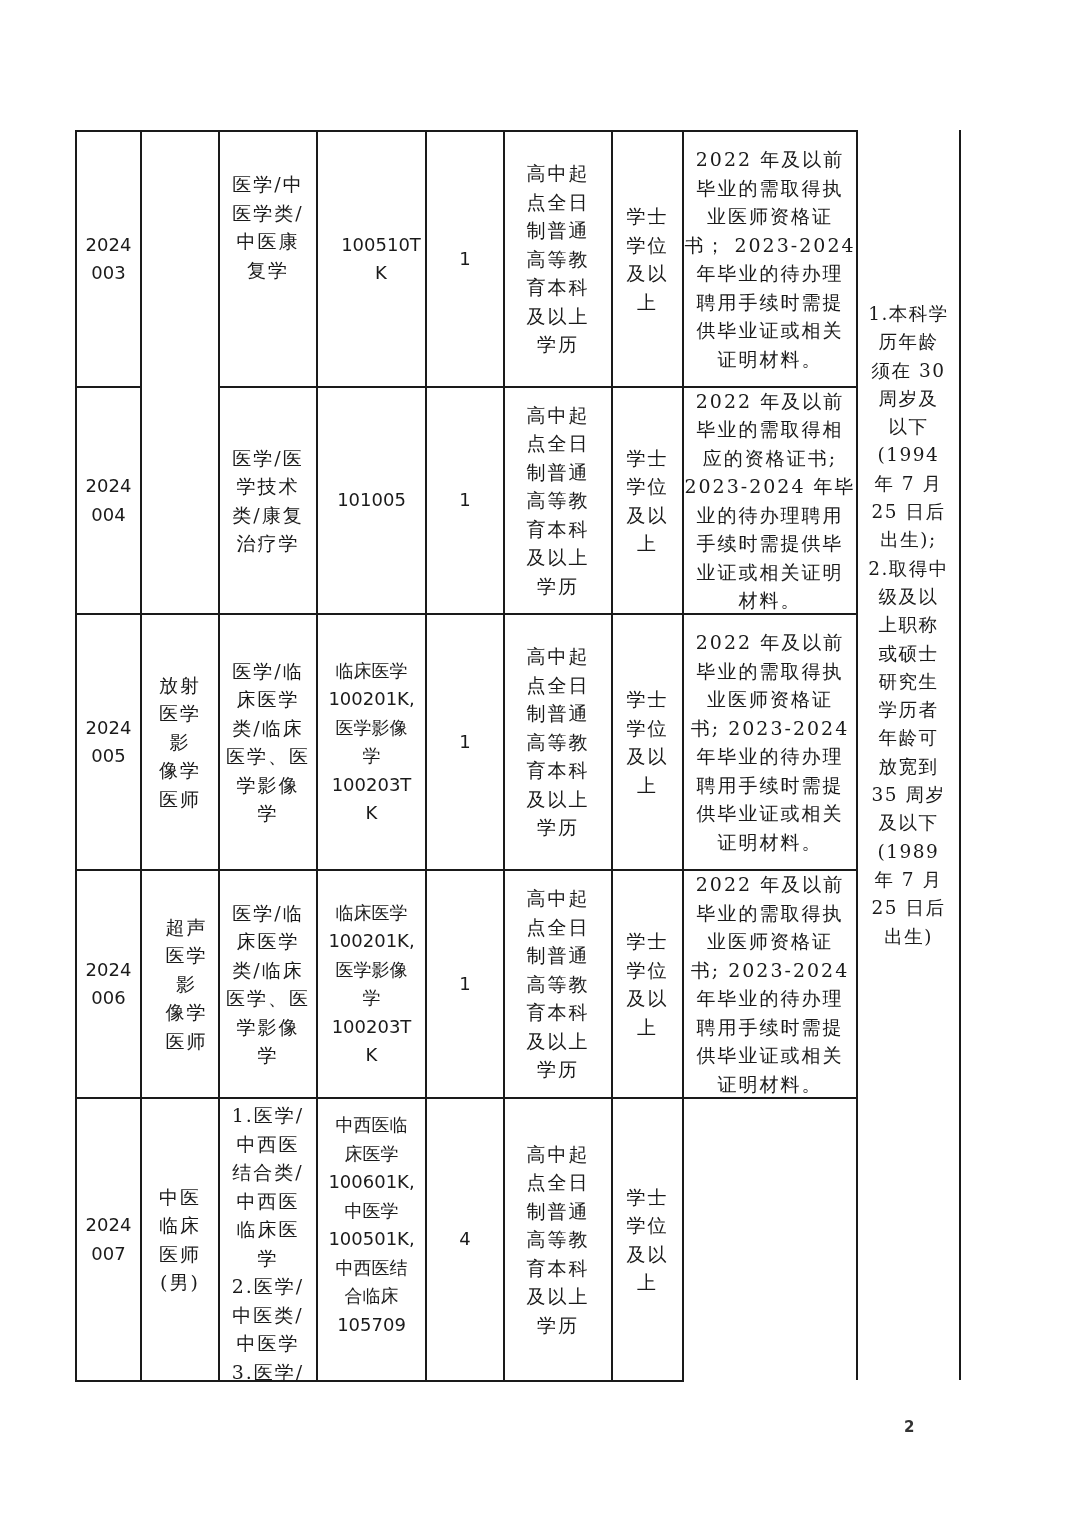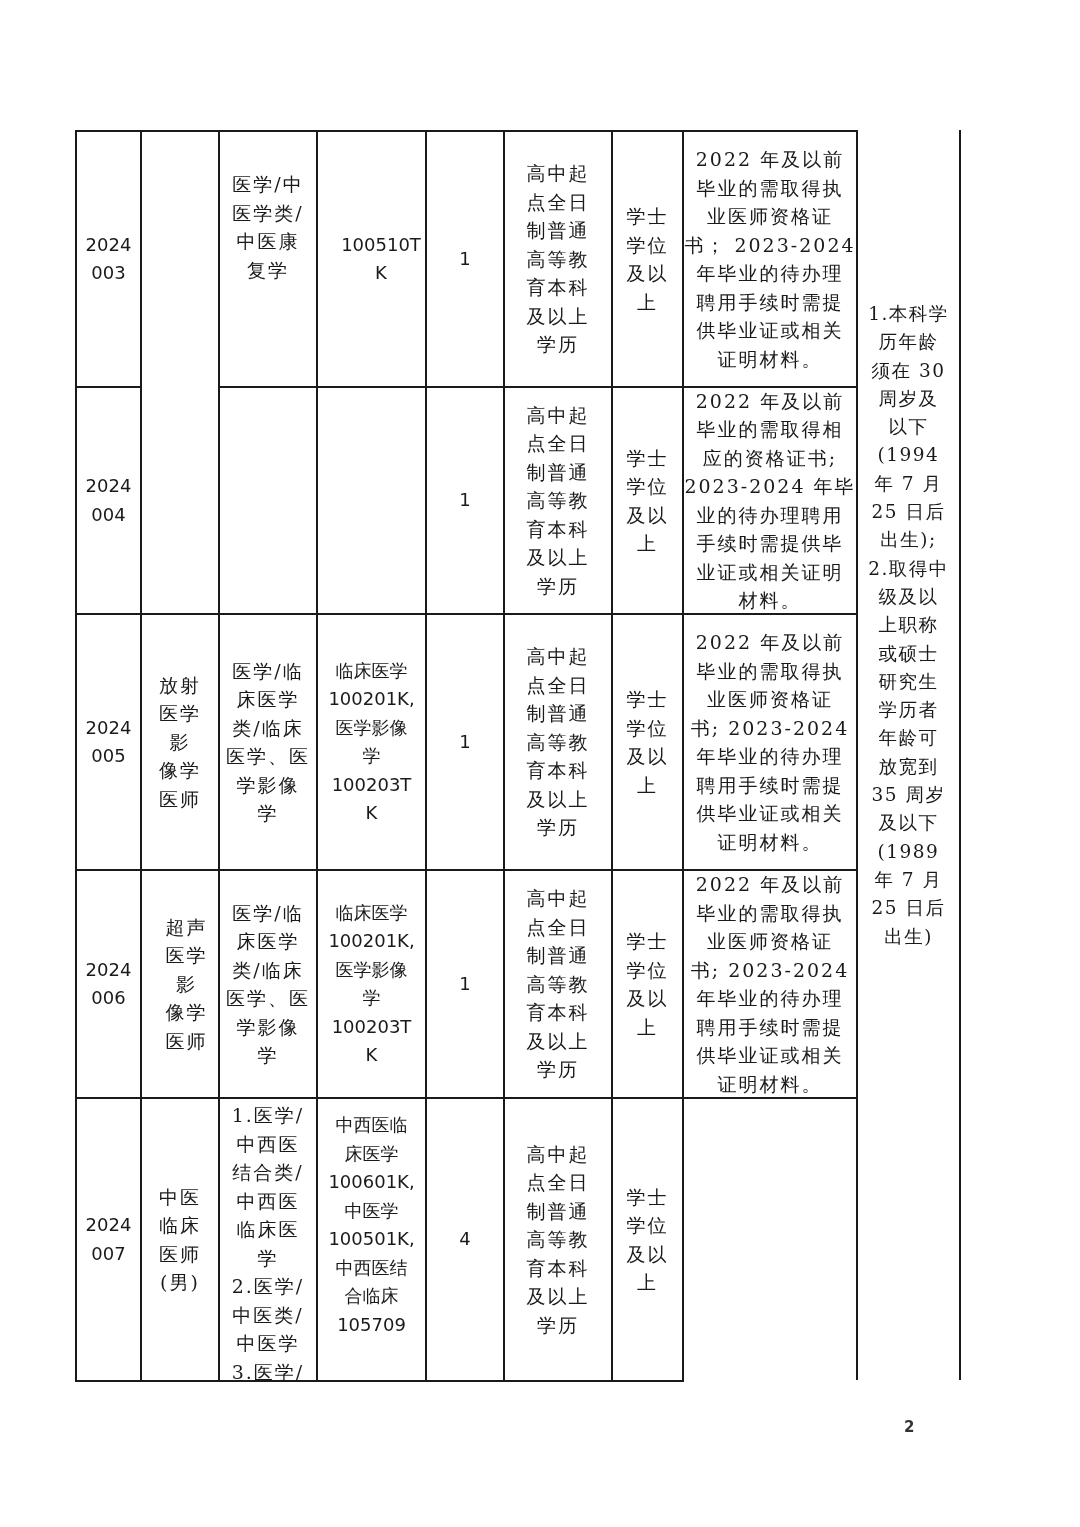"医学/医" div.cell { html: none -> <div> <span>医学/医 学技术 类/康复 治疗学</span> </div> }
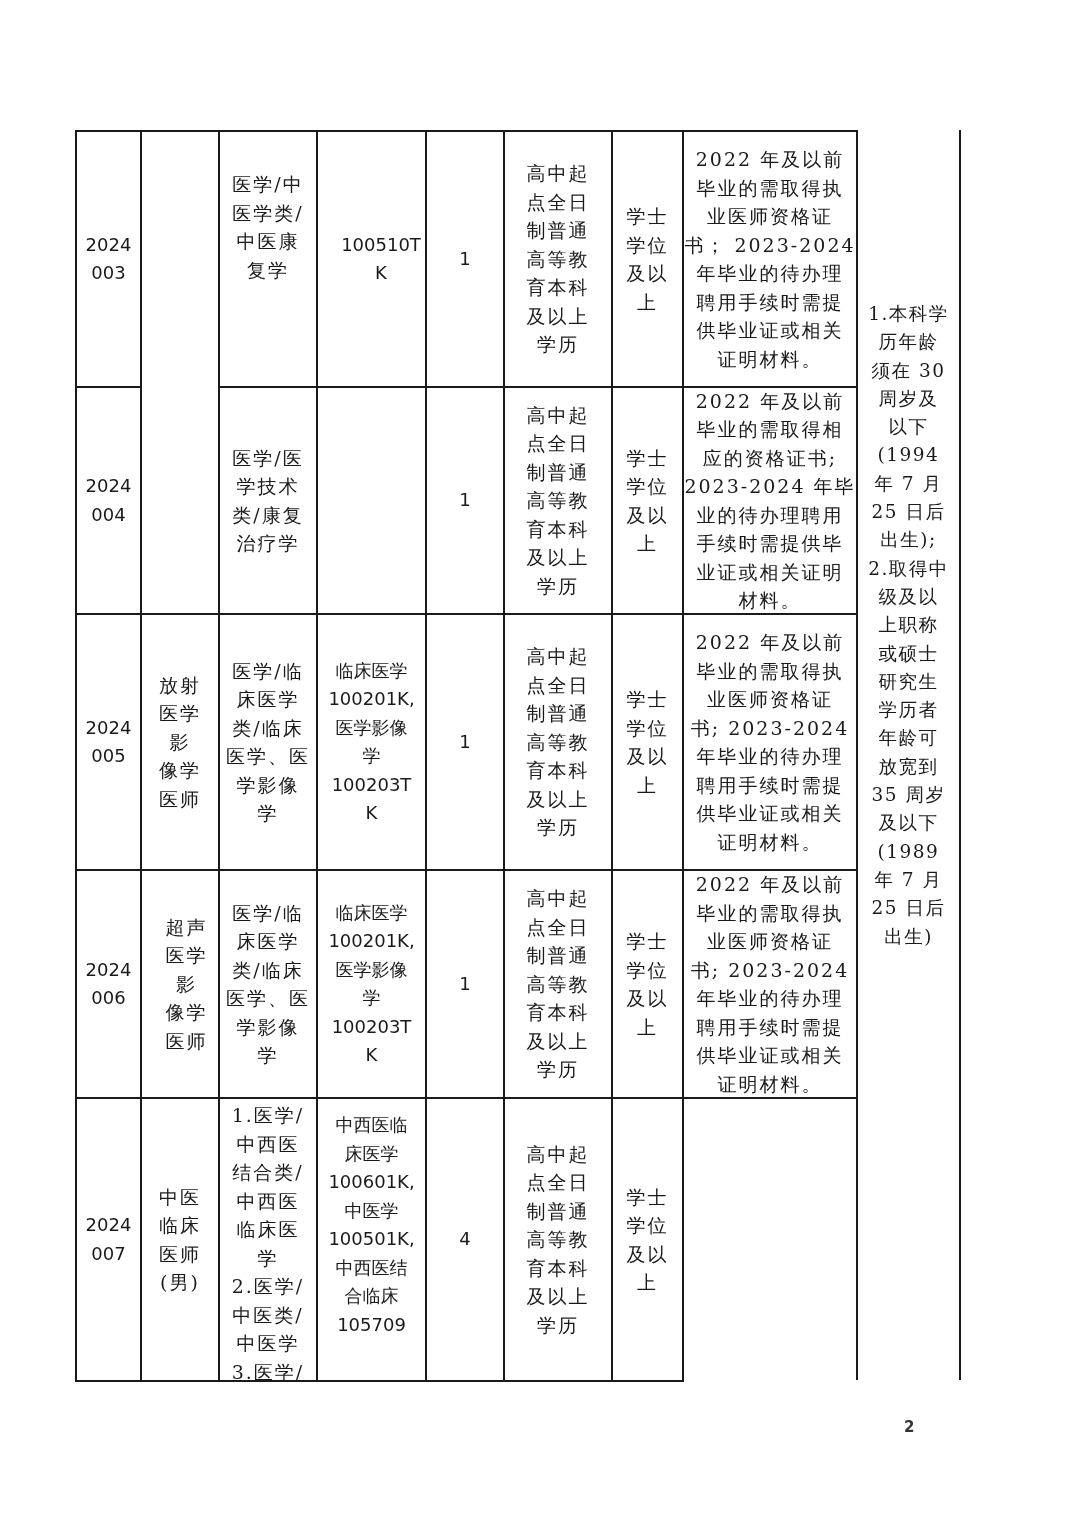"101005" div.cell { html: none -> <div> <span>101005</span> </div> }
